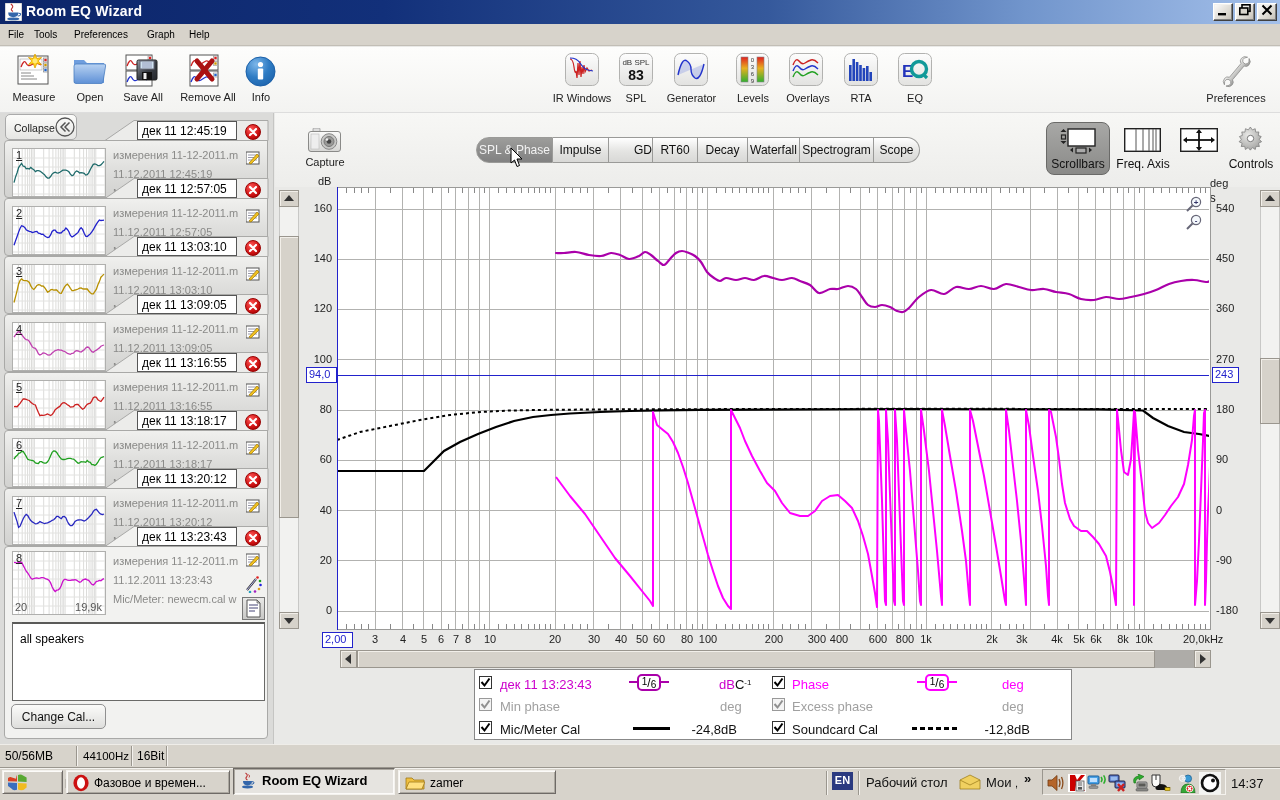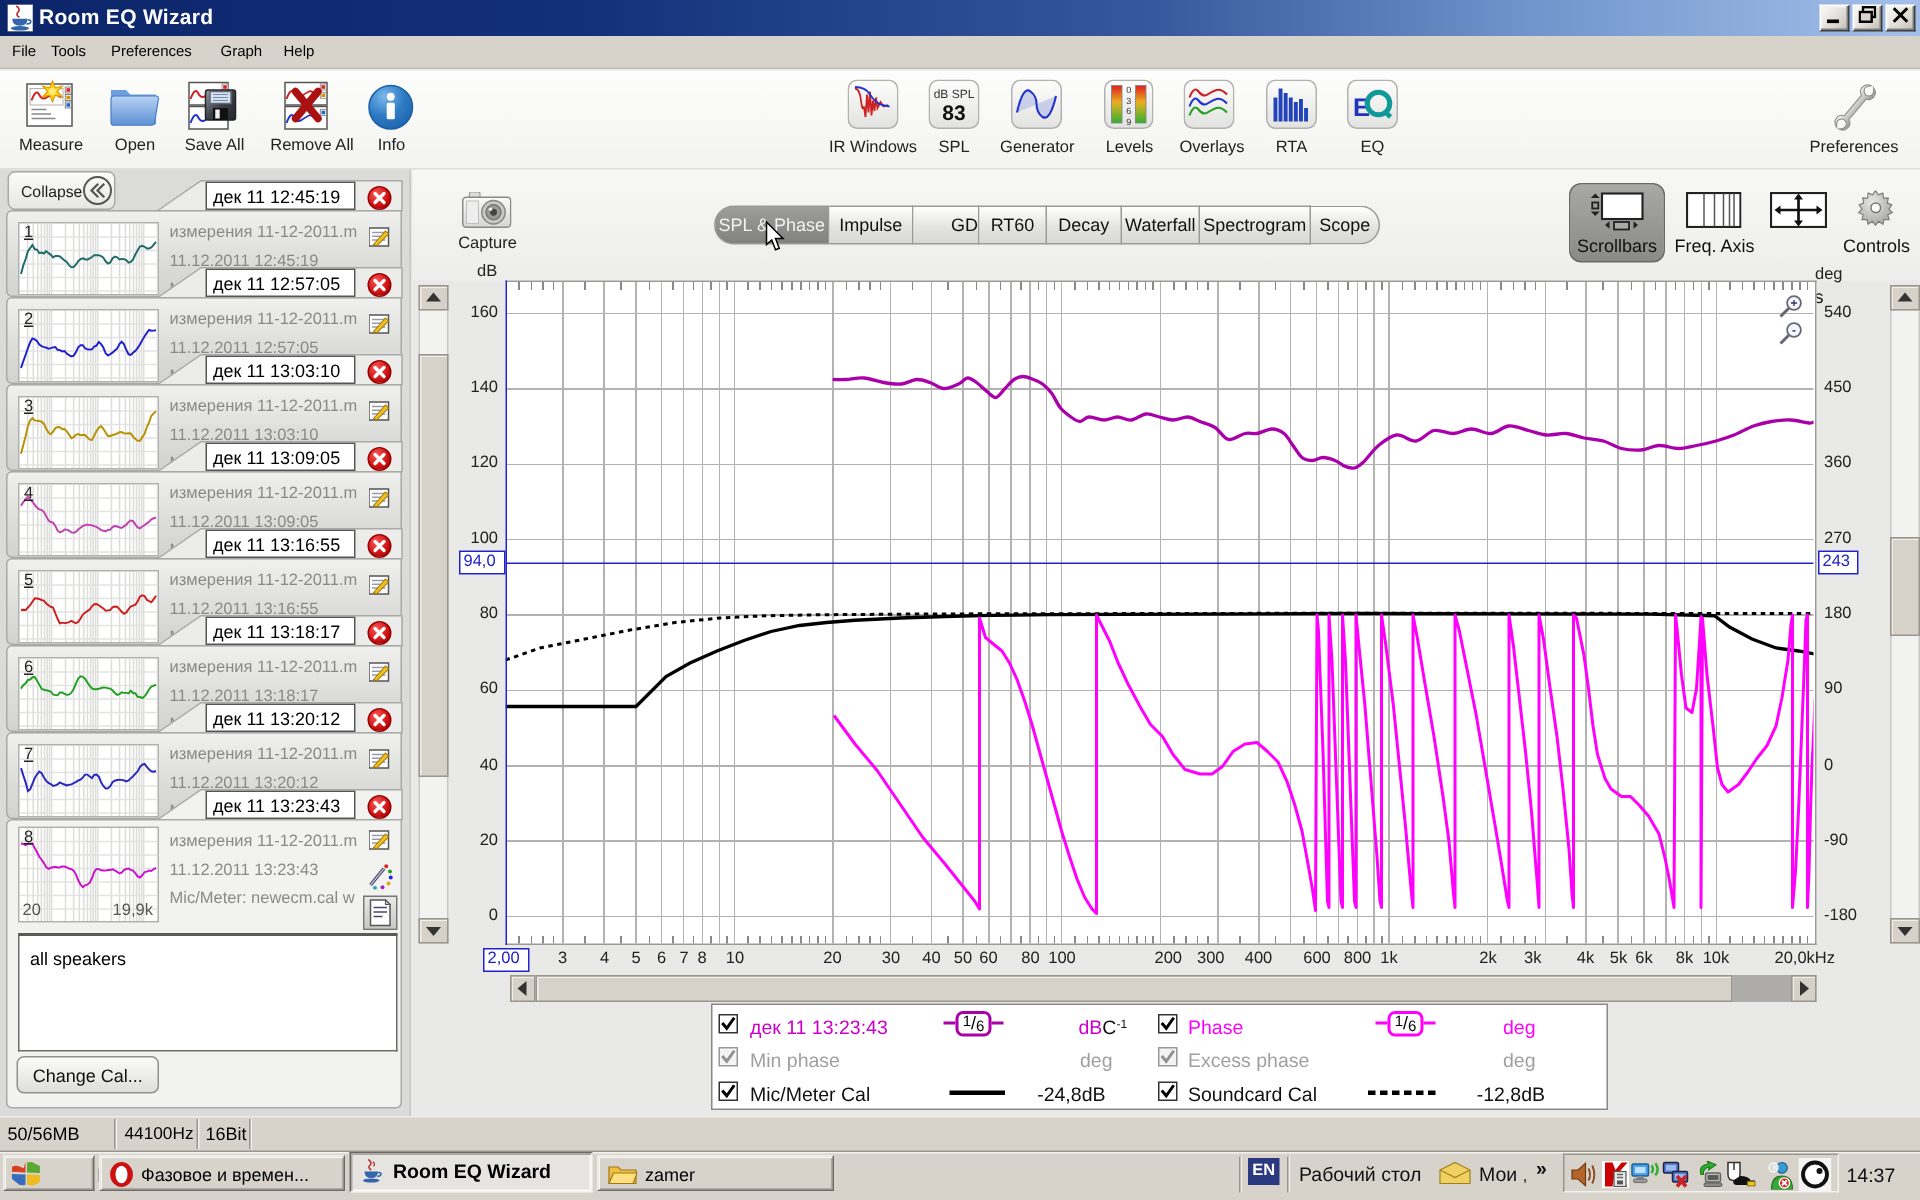"200" div.abs { text-align: right -> center }
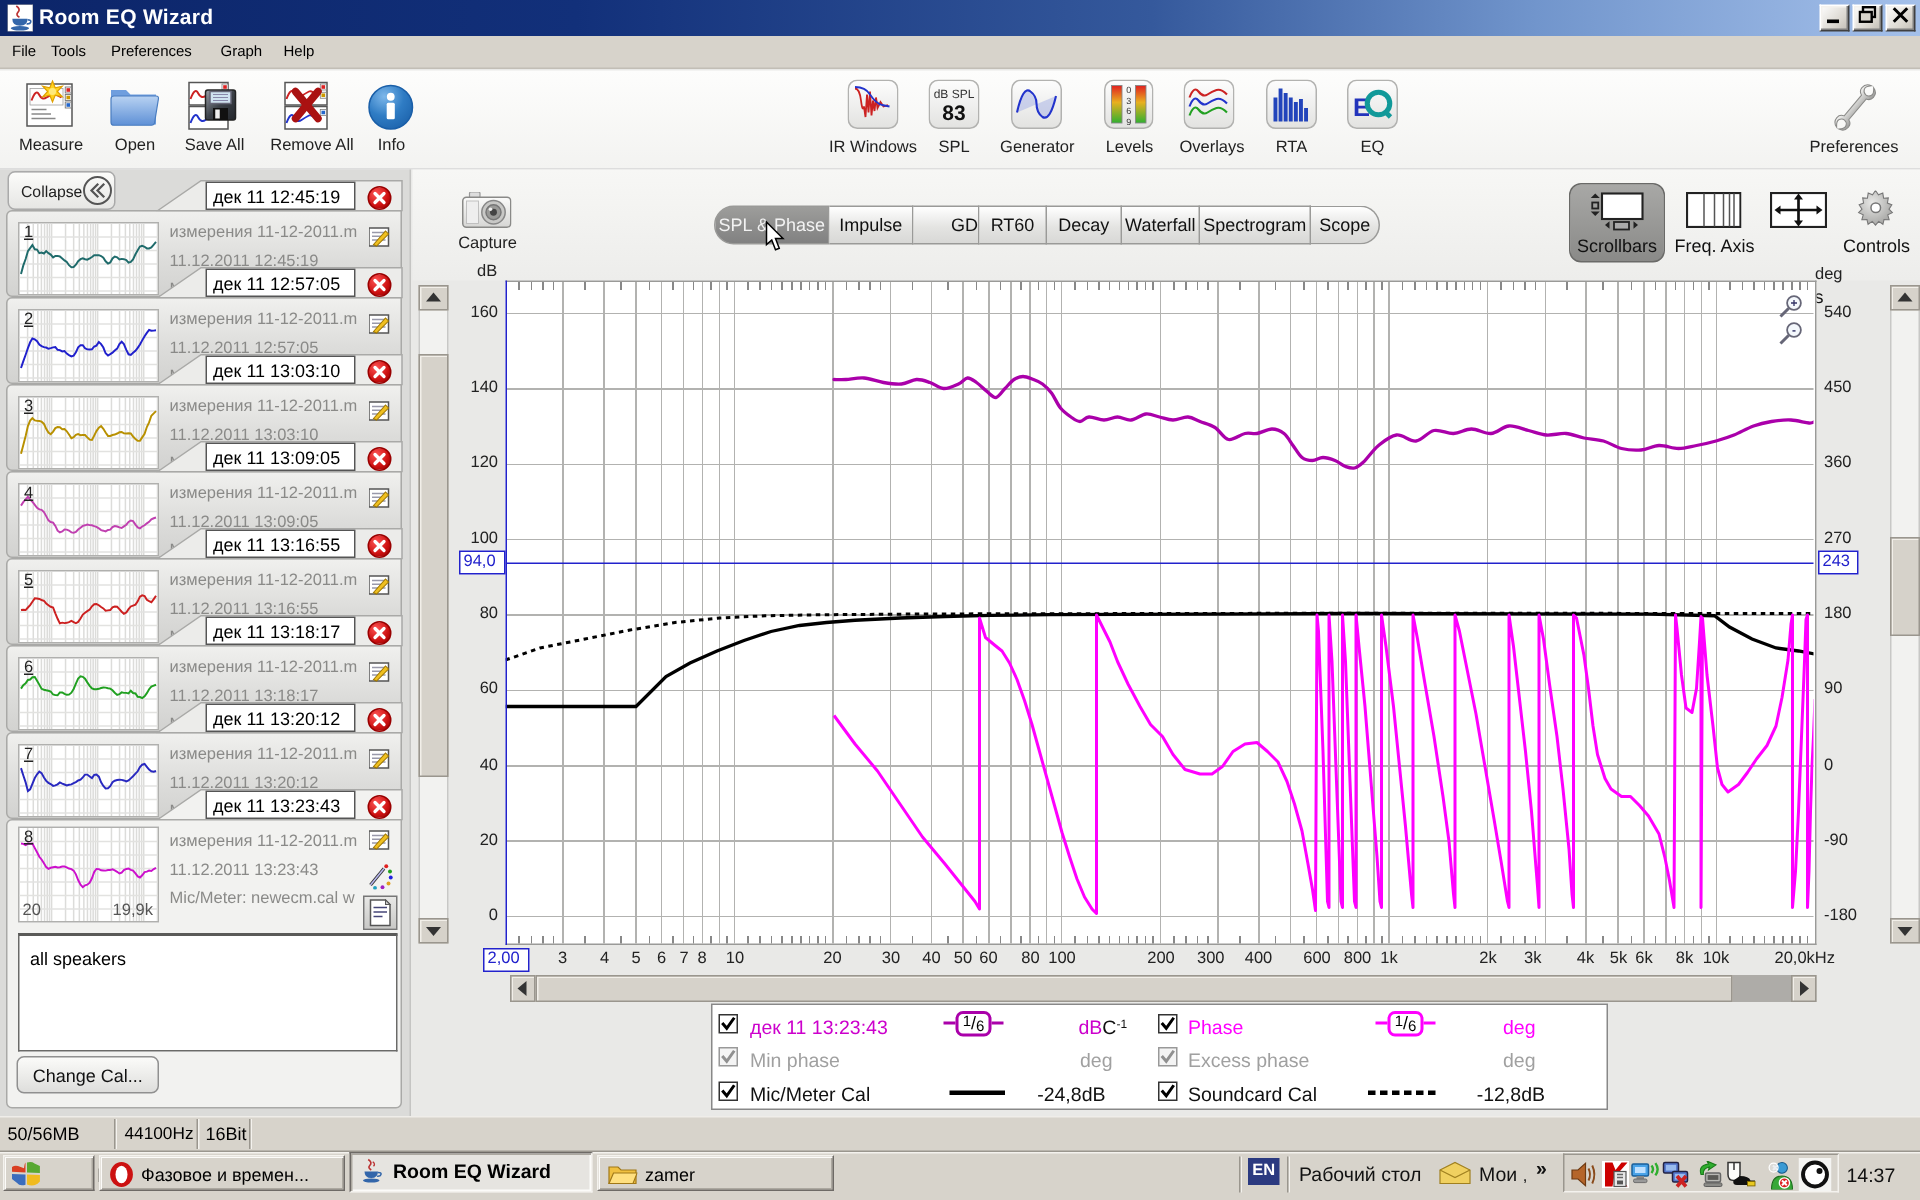"300" div.abs { text-align: left -> right }
